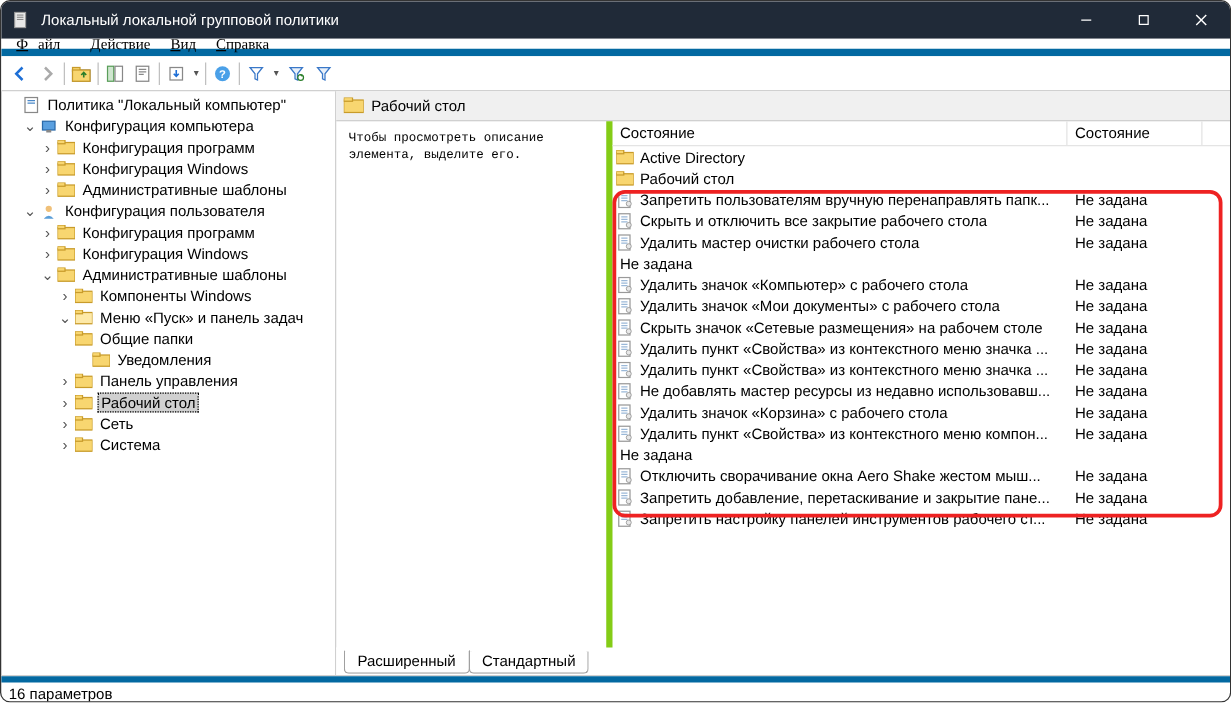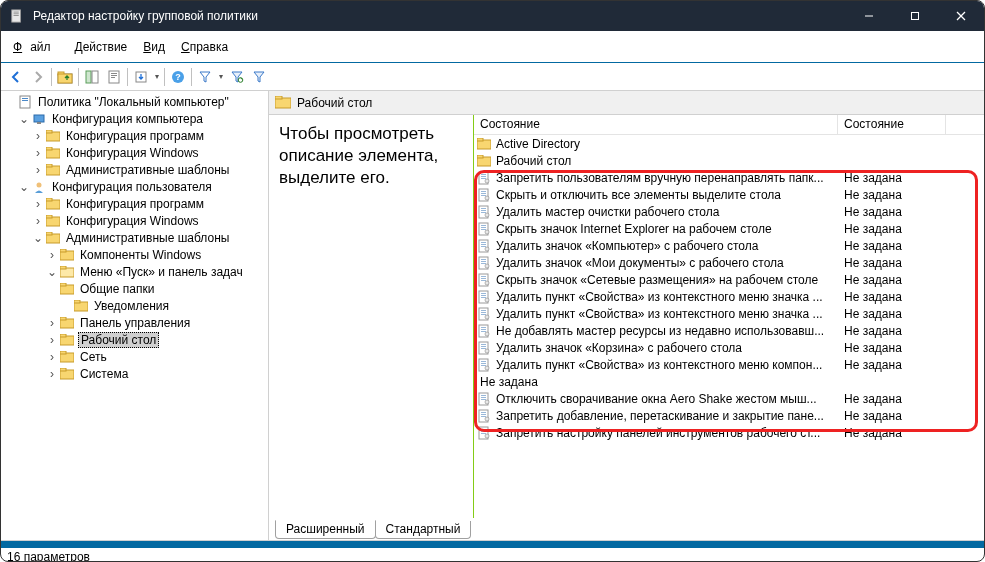"Редактор настройку групповой политики" span.title { text: Редактор настройку -> Локальный локальной }
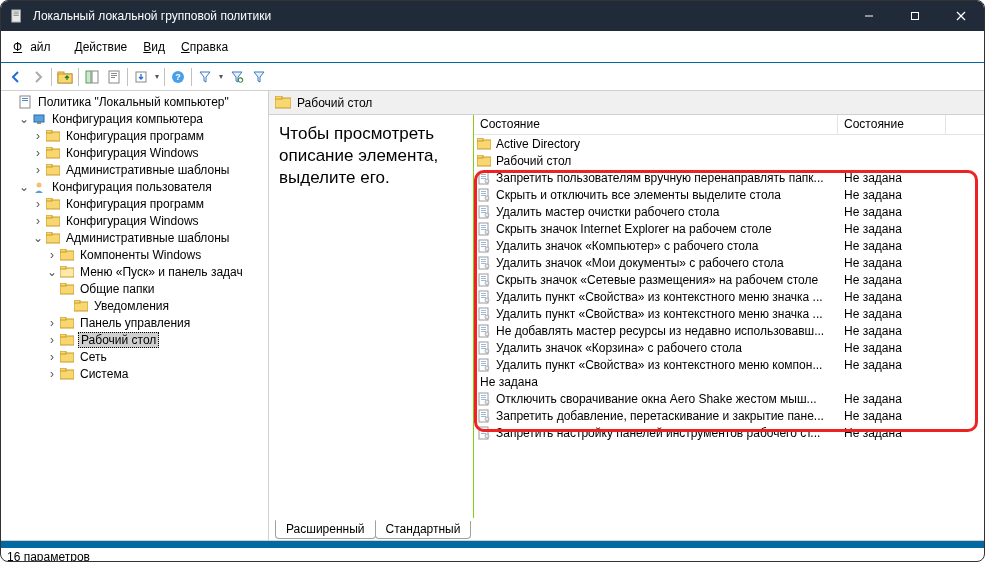"Ф айл" .menubar { border-bottom: 1px solid #0369a1 -> 6px solid #0369a1; font-family: none -> Liberation Serif, serif; height: 32px -> 14px }
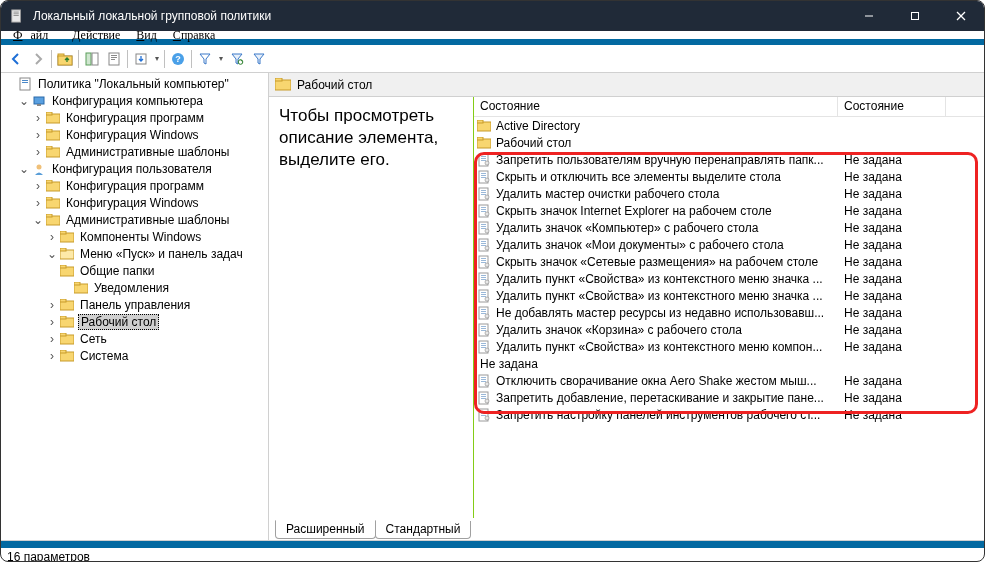"Чтобы просмотреть описание элемента," .desc { font-family: none -> Liberation Mono, monospace; font-size: 17px -> 10px }
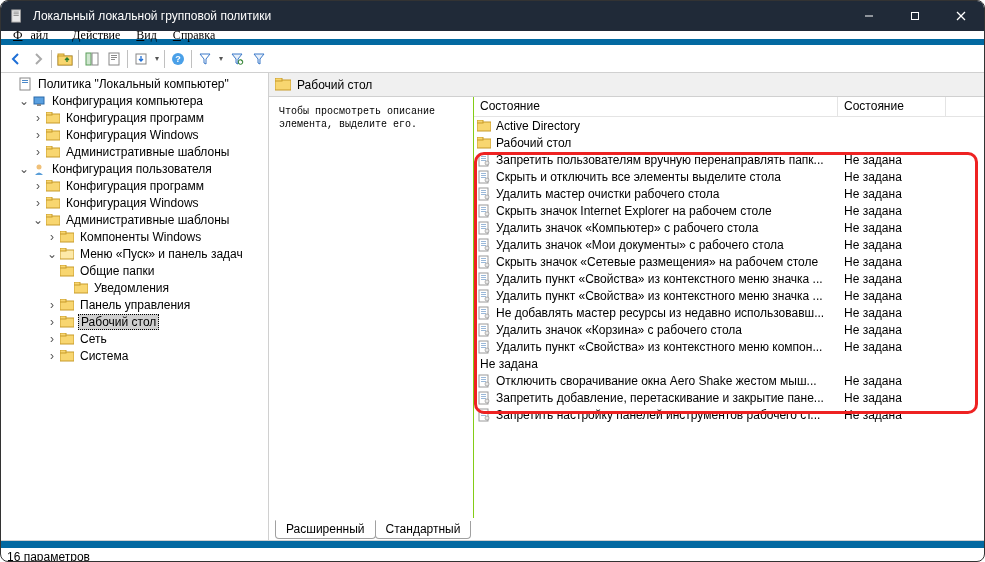"Состояние" .listpane { border-left: 1px solid #84cc16 -> 5px solid #84cc16; margin-left: none -> 12px }
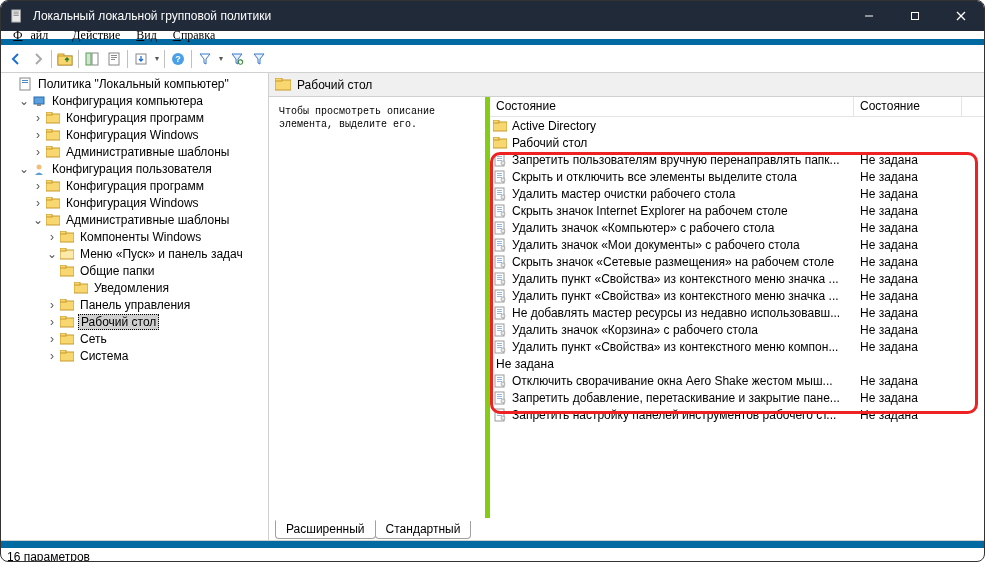"Скрыть и отключить все элементы" span.txt { text: элементы выделите -> закрытие рабочего }
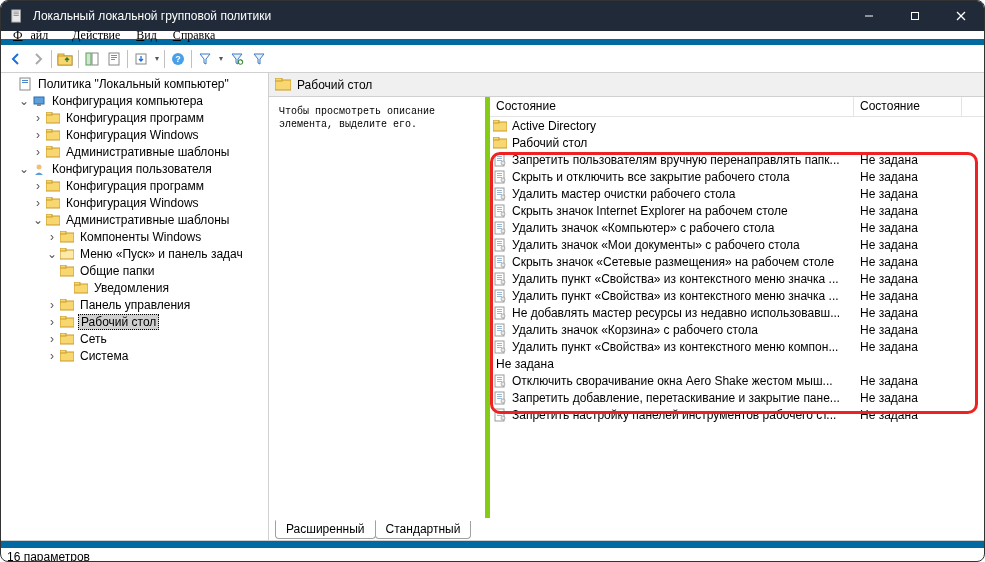"Скрыть значок Internet Explorer на" div.c1 { html: <div> <span> <svg> <rect></rect> <rect></rect> <rect></rect> <rect></rect> <circle></circle> </svg> </span> <span>Скрыть значок Internet Explorer на рабочем столе</span> </div> -> none }
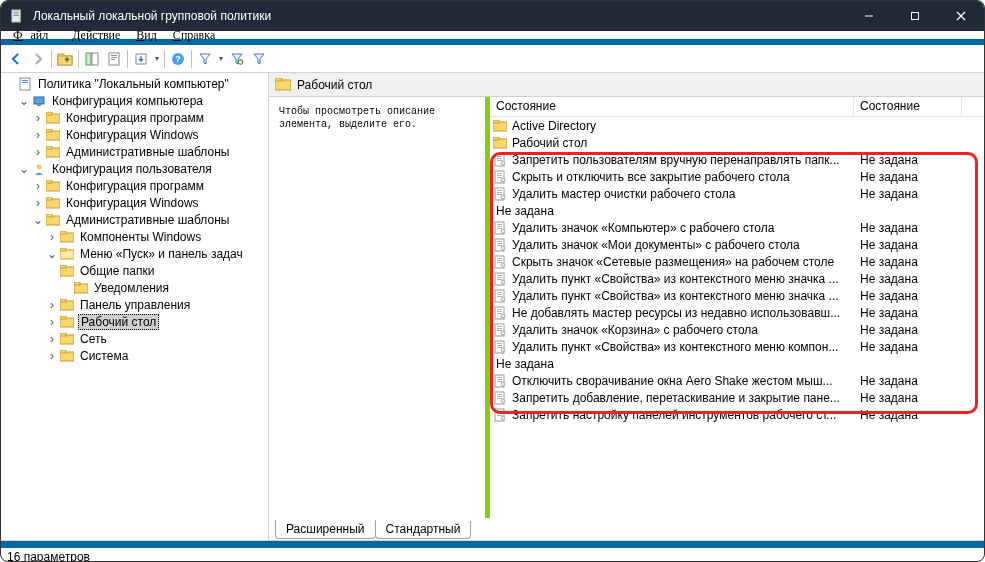"16 параметров" .status { border-top: 7px solid #0369a1 -> 5px solid #0369a1 }
